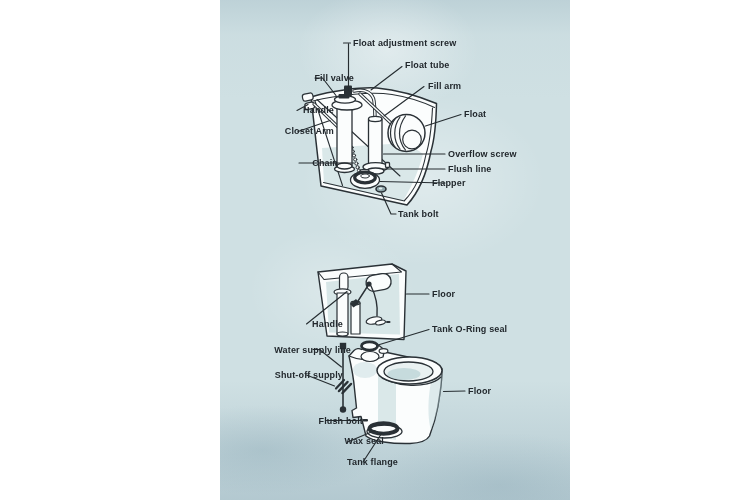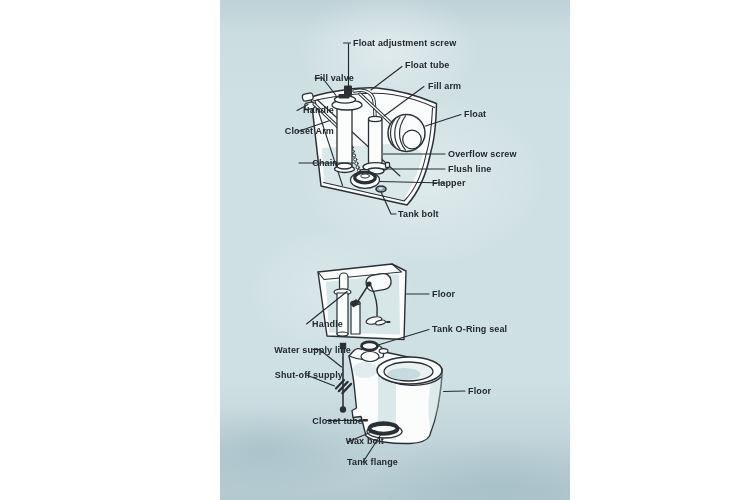"Closet tube" span.lbl { text: Closet tube -> Flush bolt }
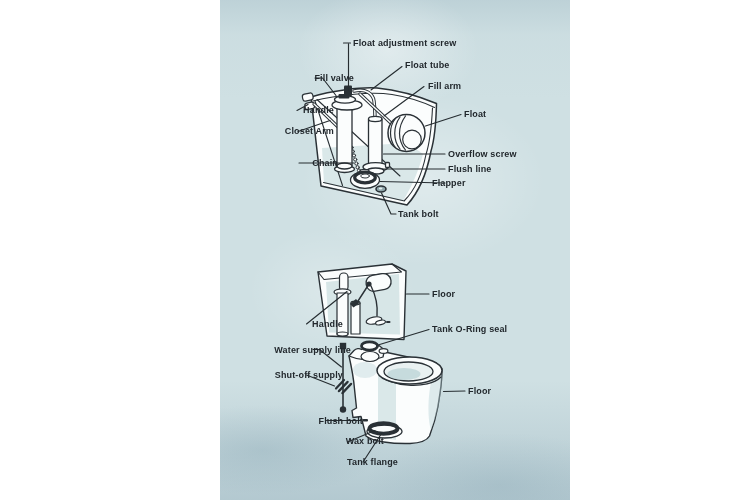"Wax bolt" span.lbl { text: bolt -> seal }
